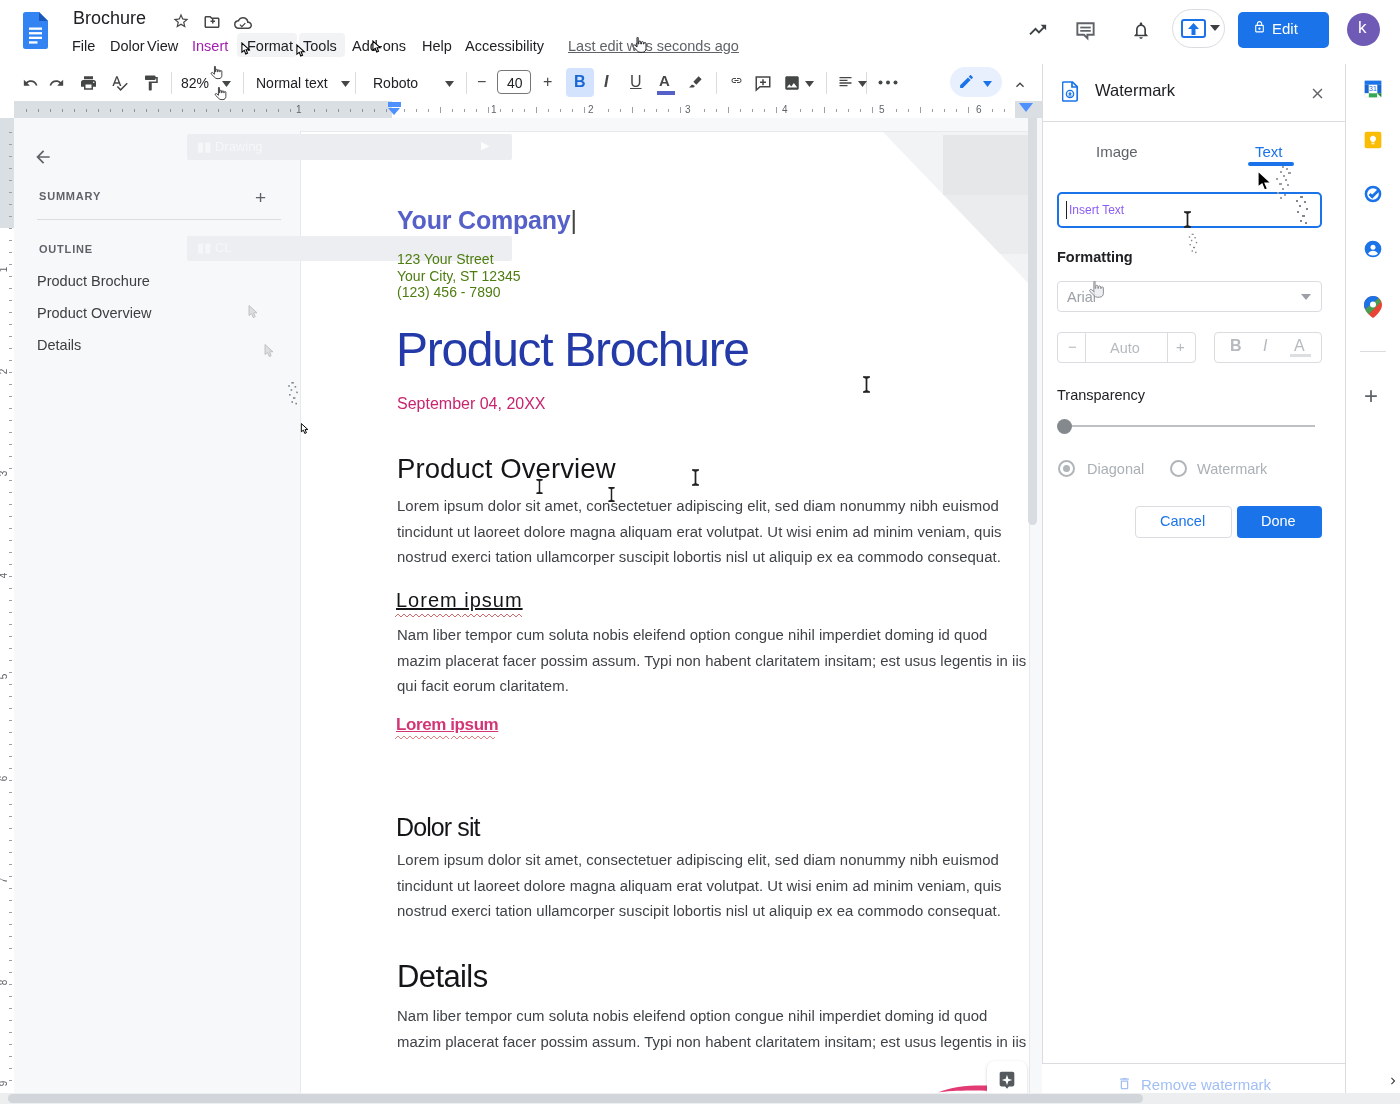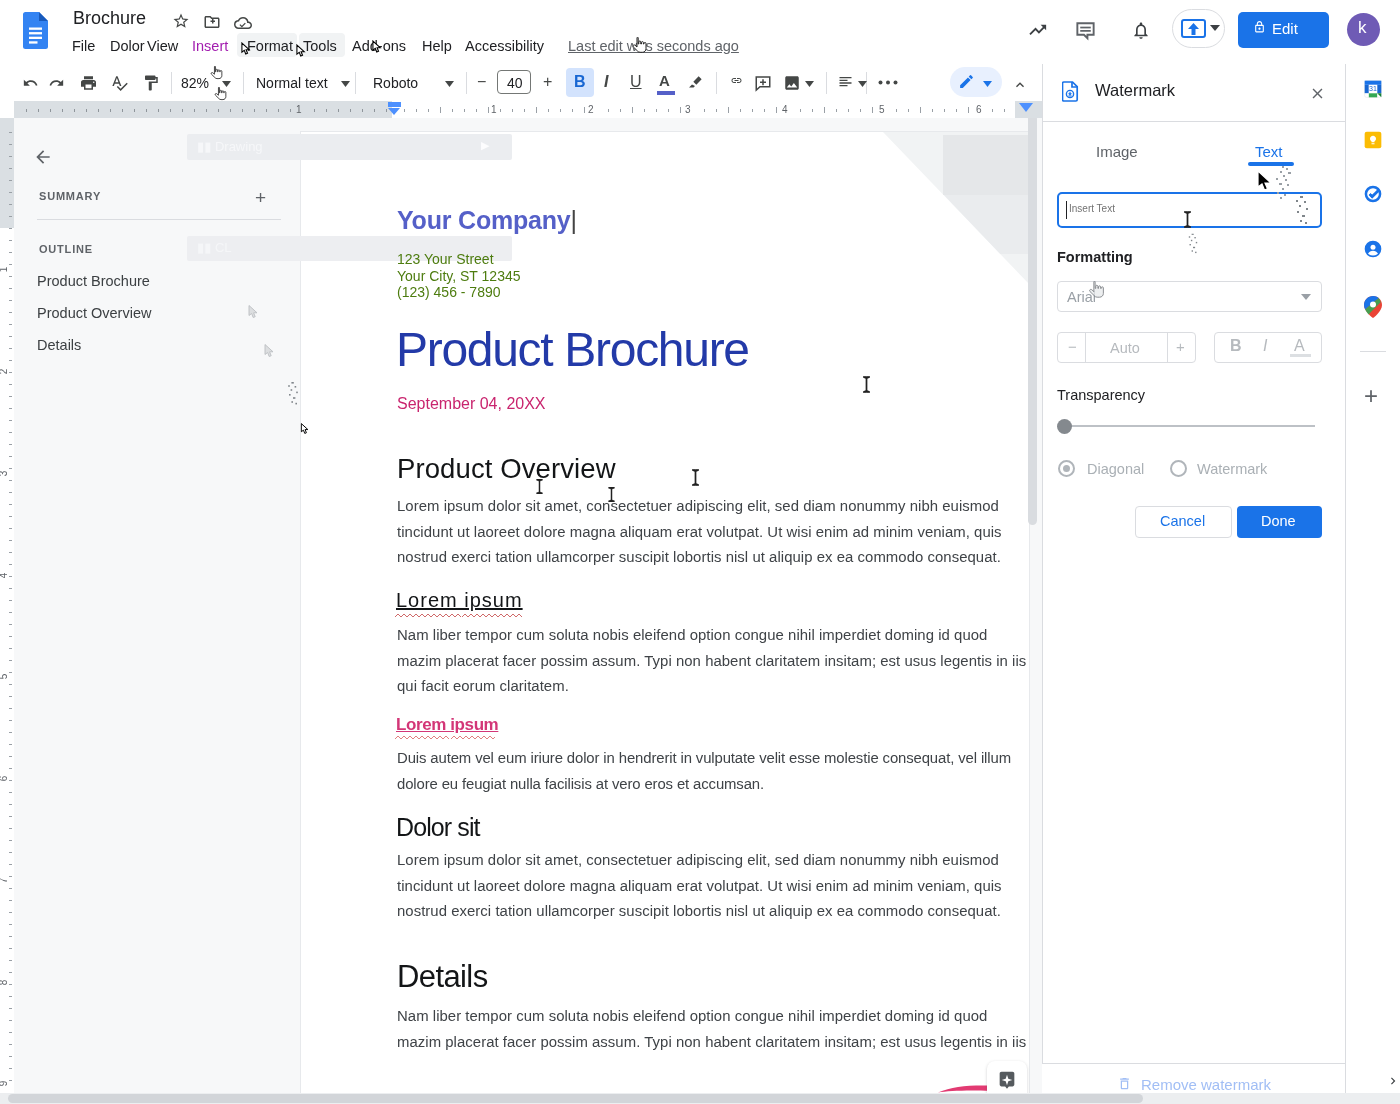"Insert Text" div.abs { color: #737373 -> #8b5cf6; font-size: 10px -> 12px }
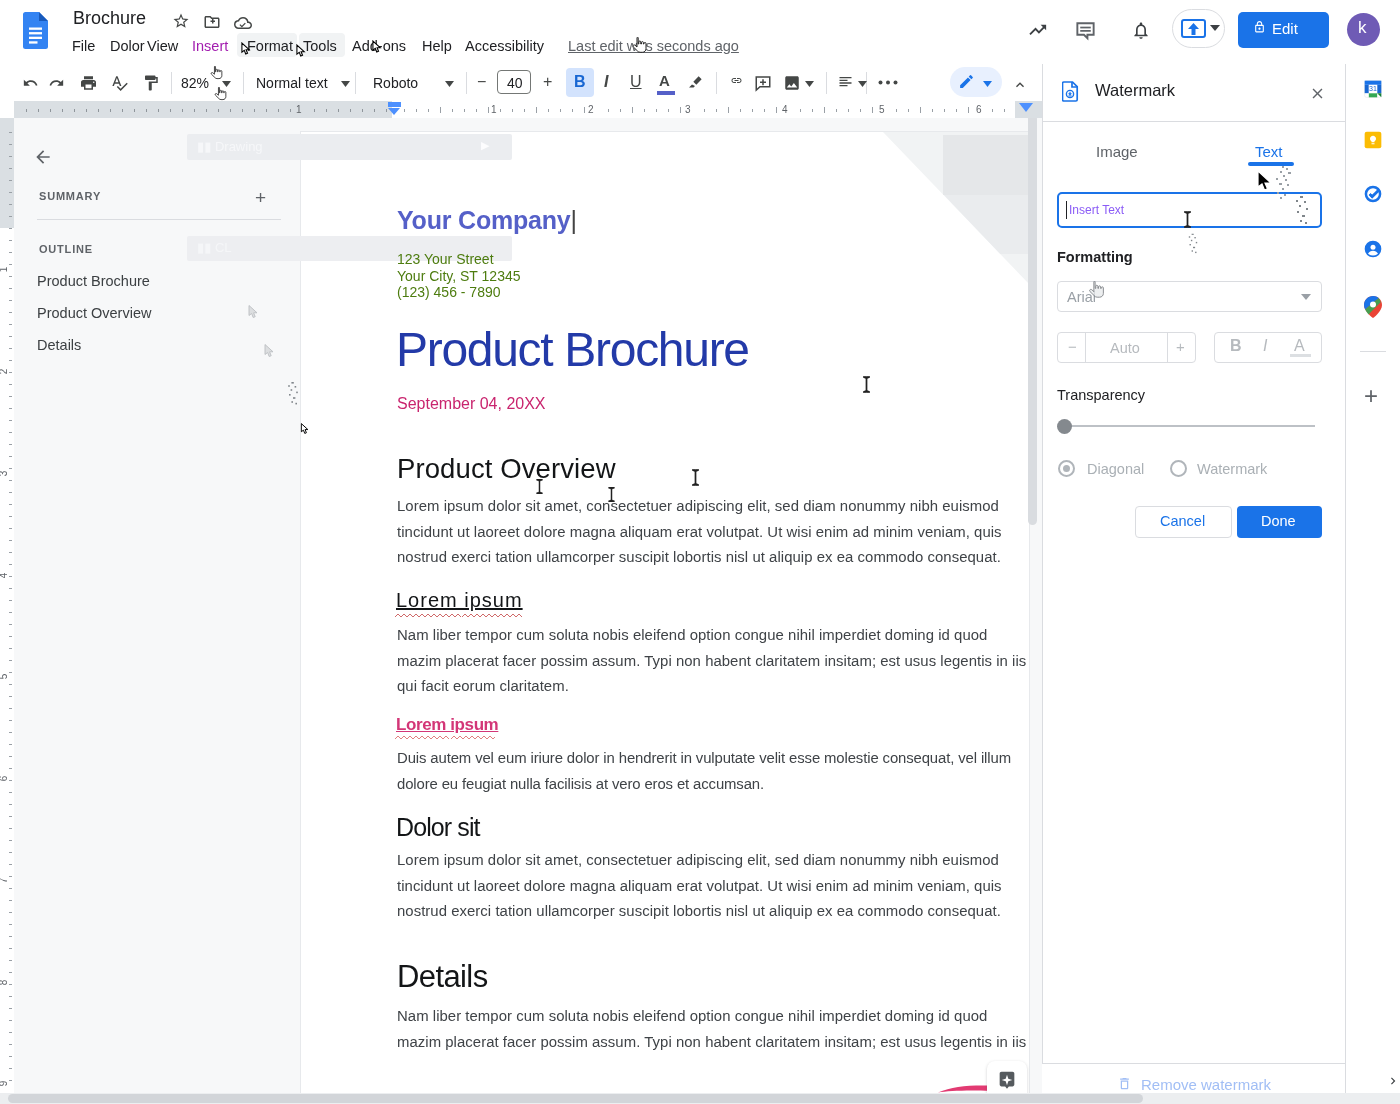"Duis autem vel eum iriure" div.abs { html: <div> Duis autem vel eum iriure dolor in hendrerit in vulputate velit esse molestie consequat, vel illum<br> dolore eu feugiat nulla facilisis at vero eros et accumsan. </div> -> none }
